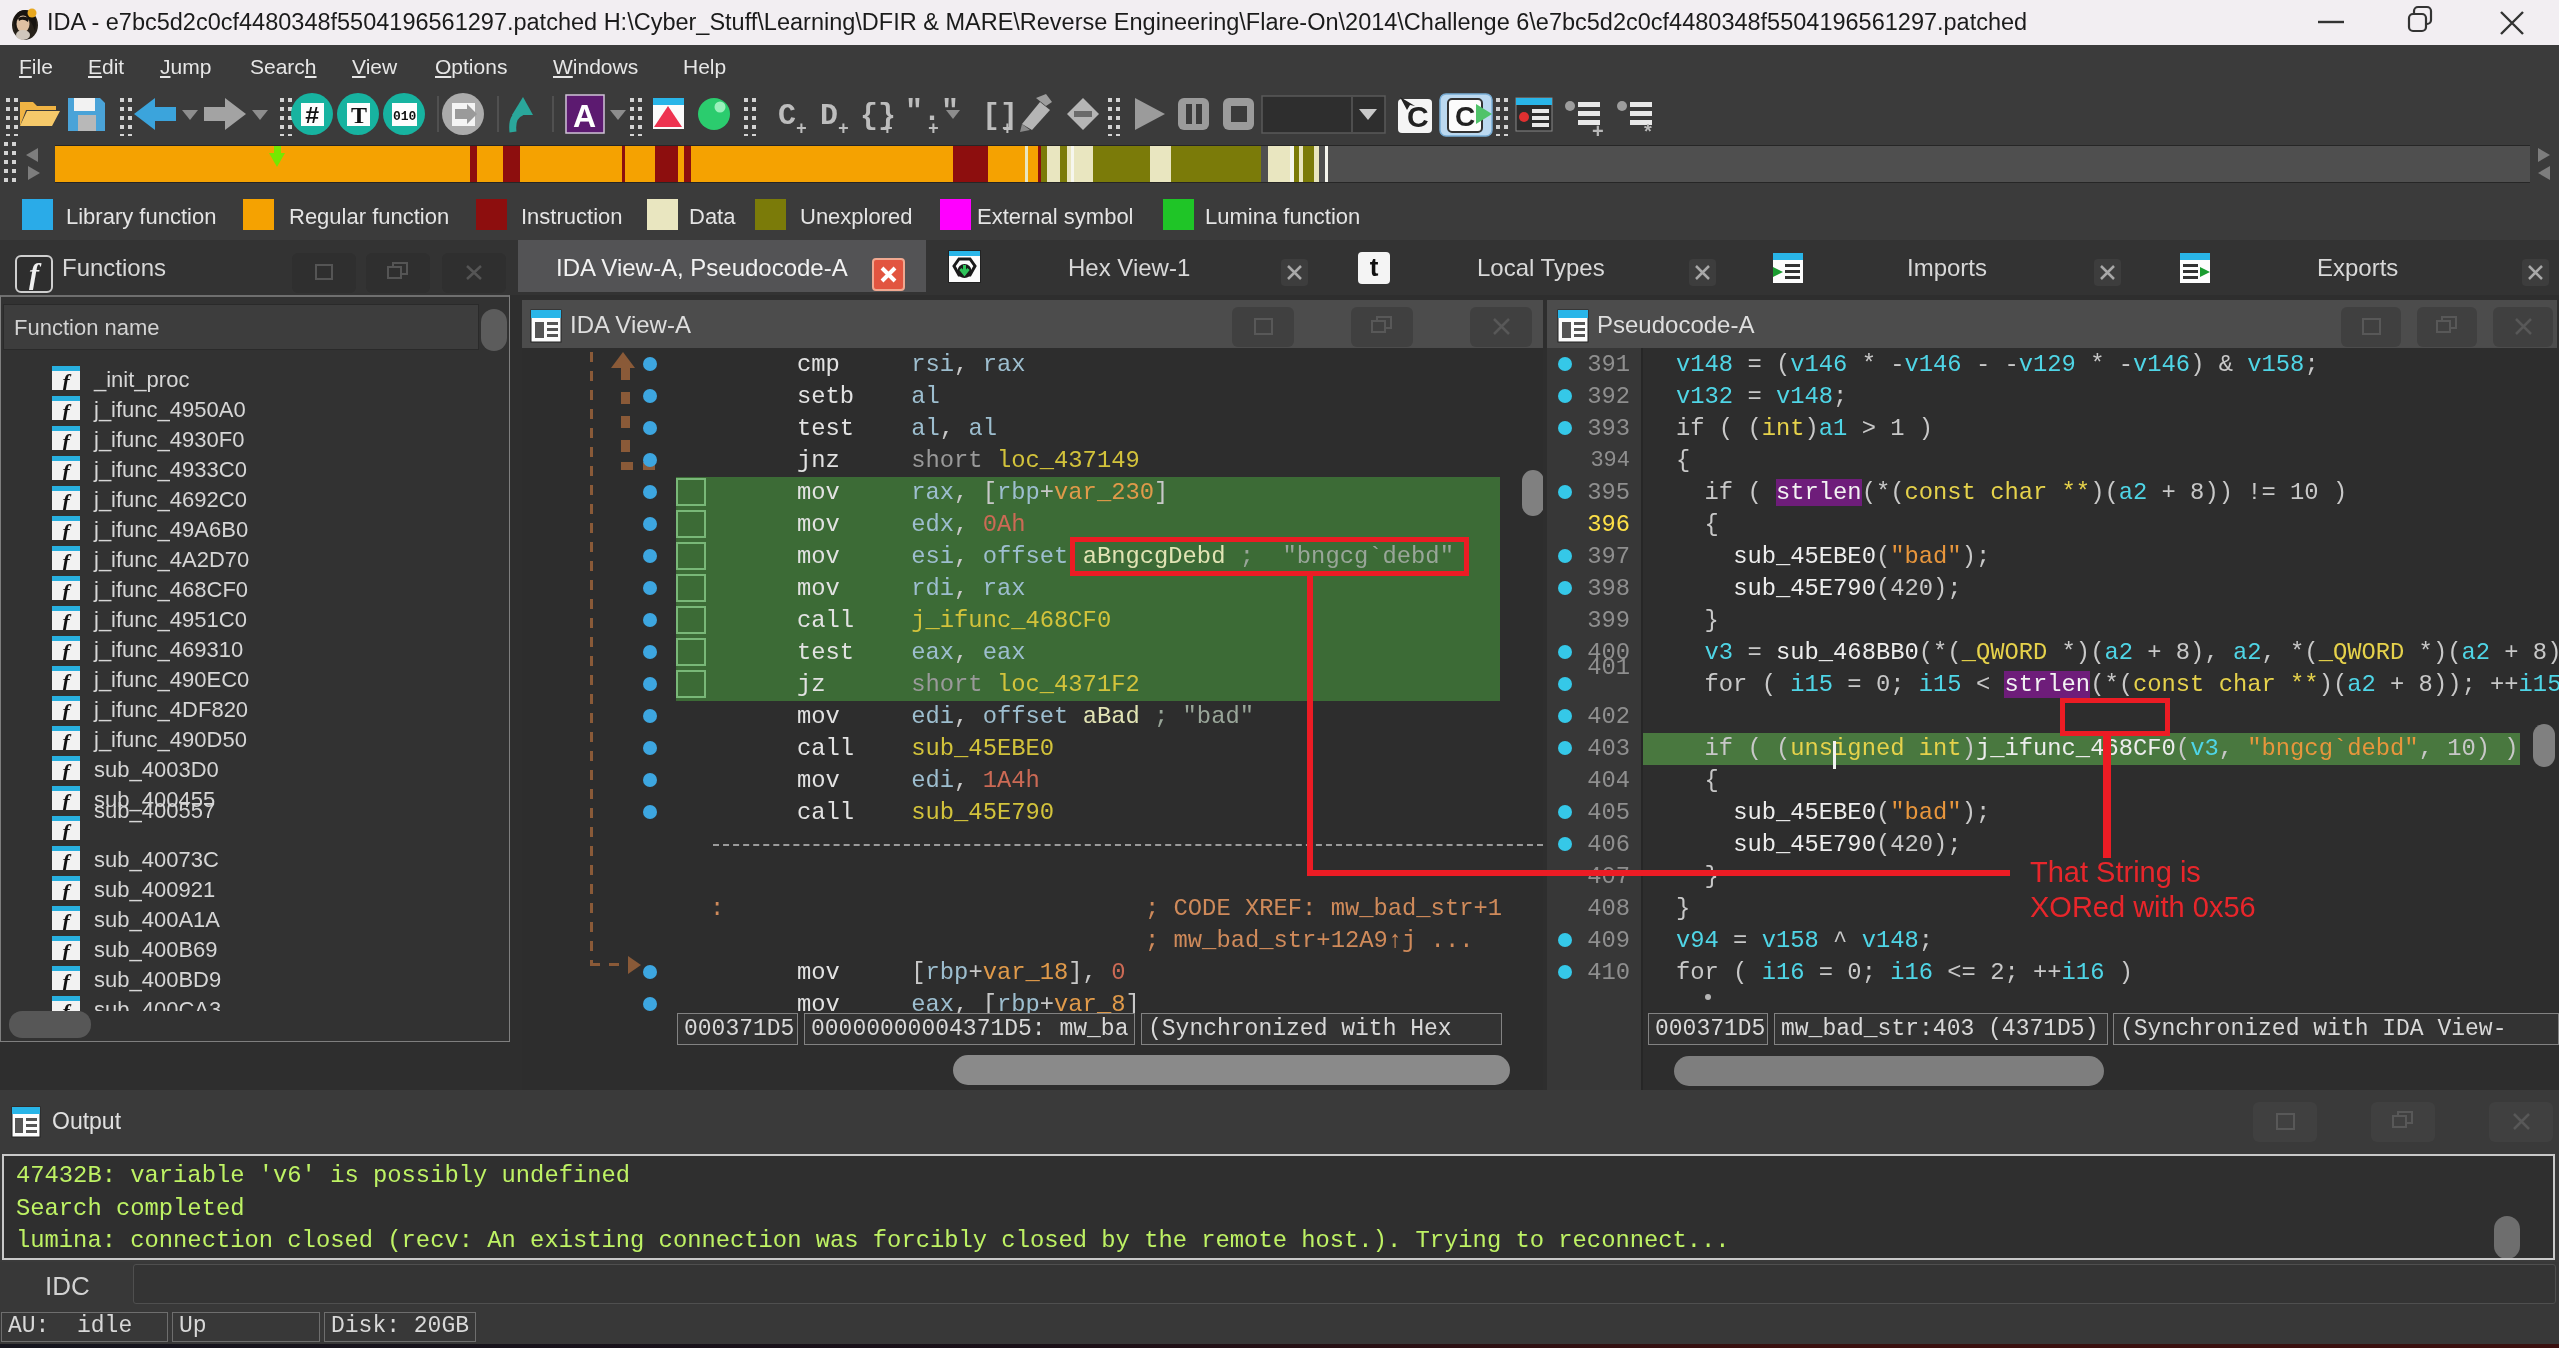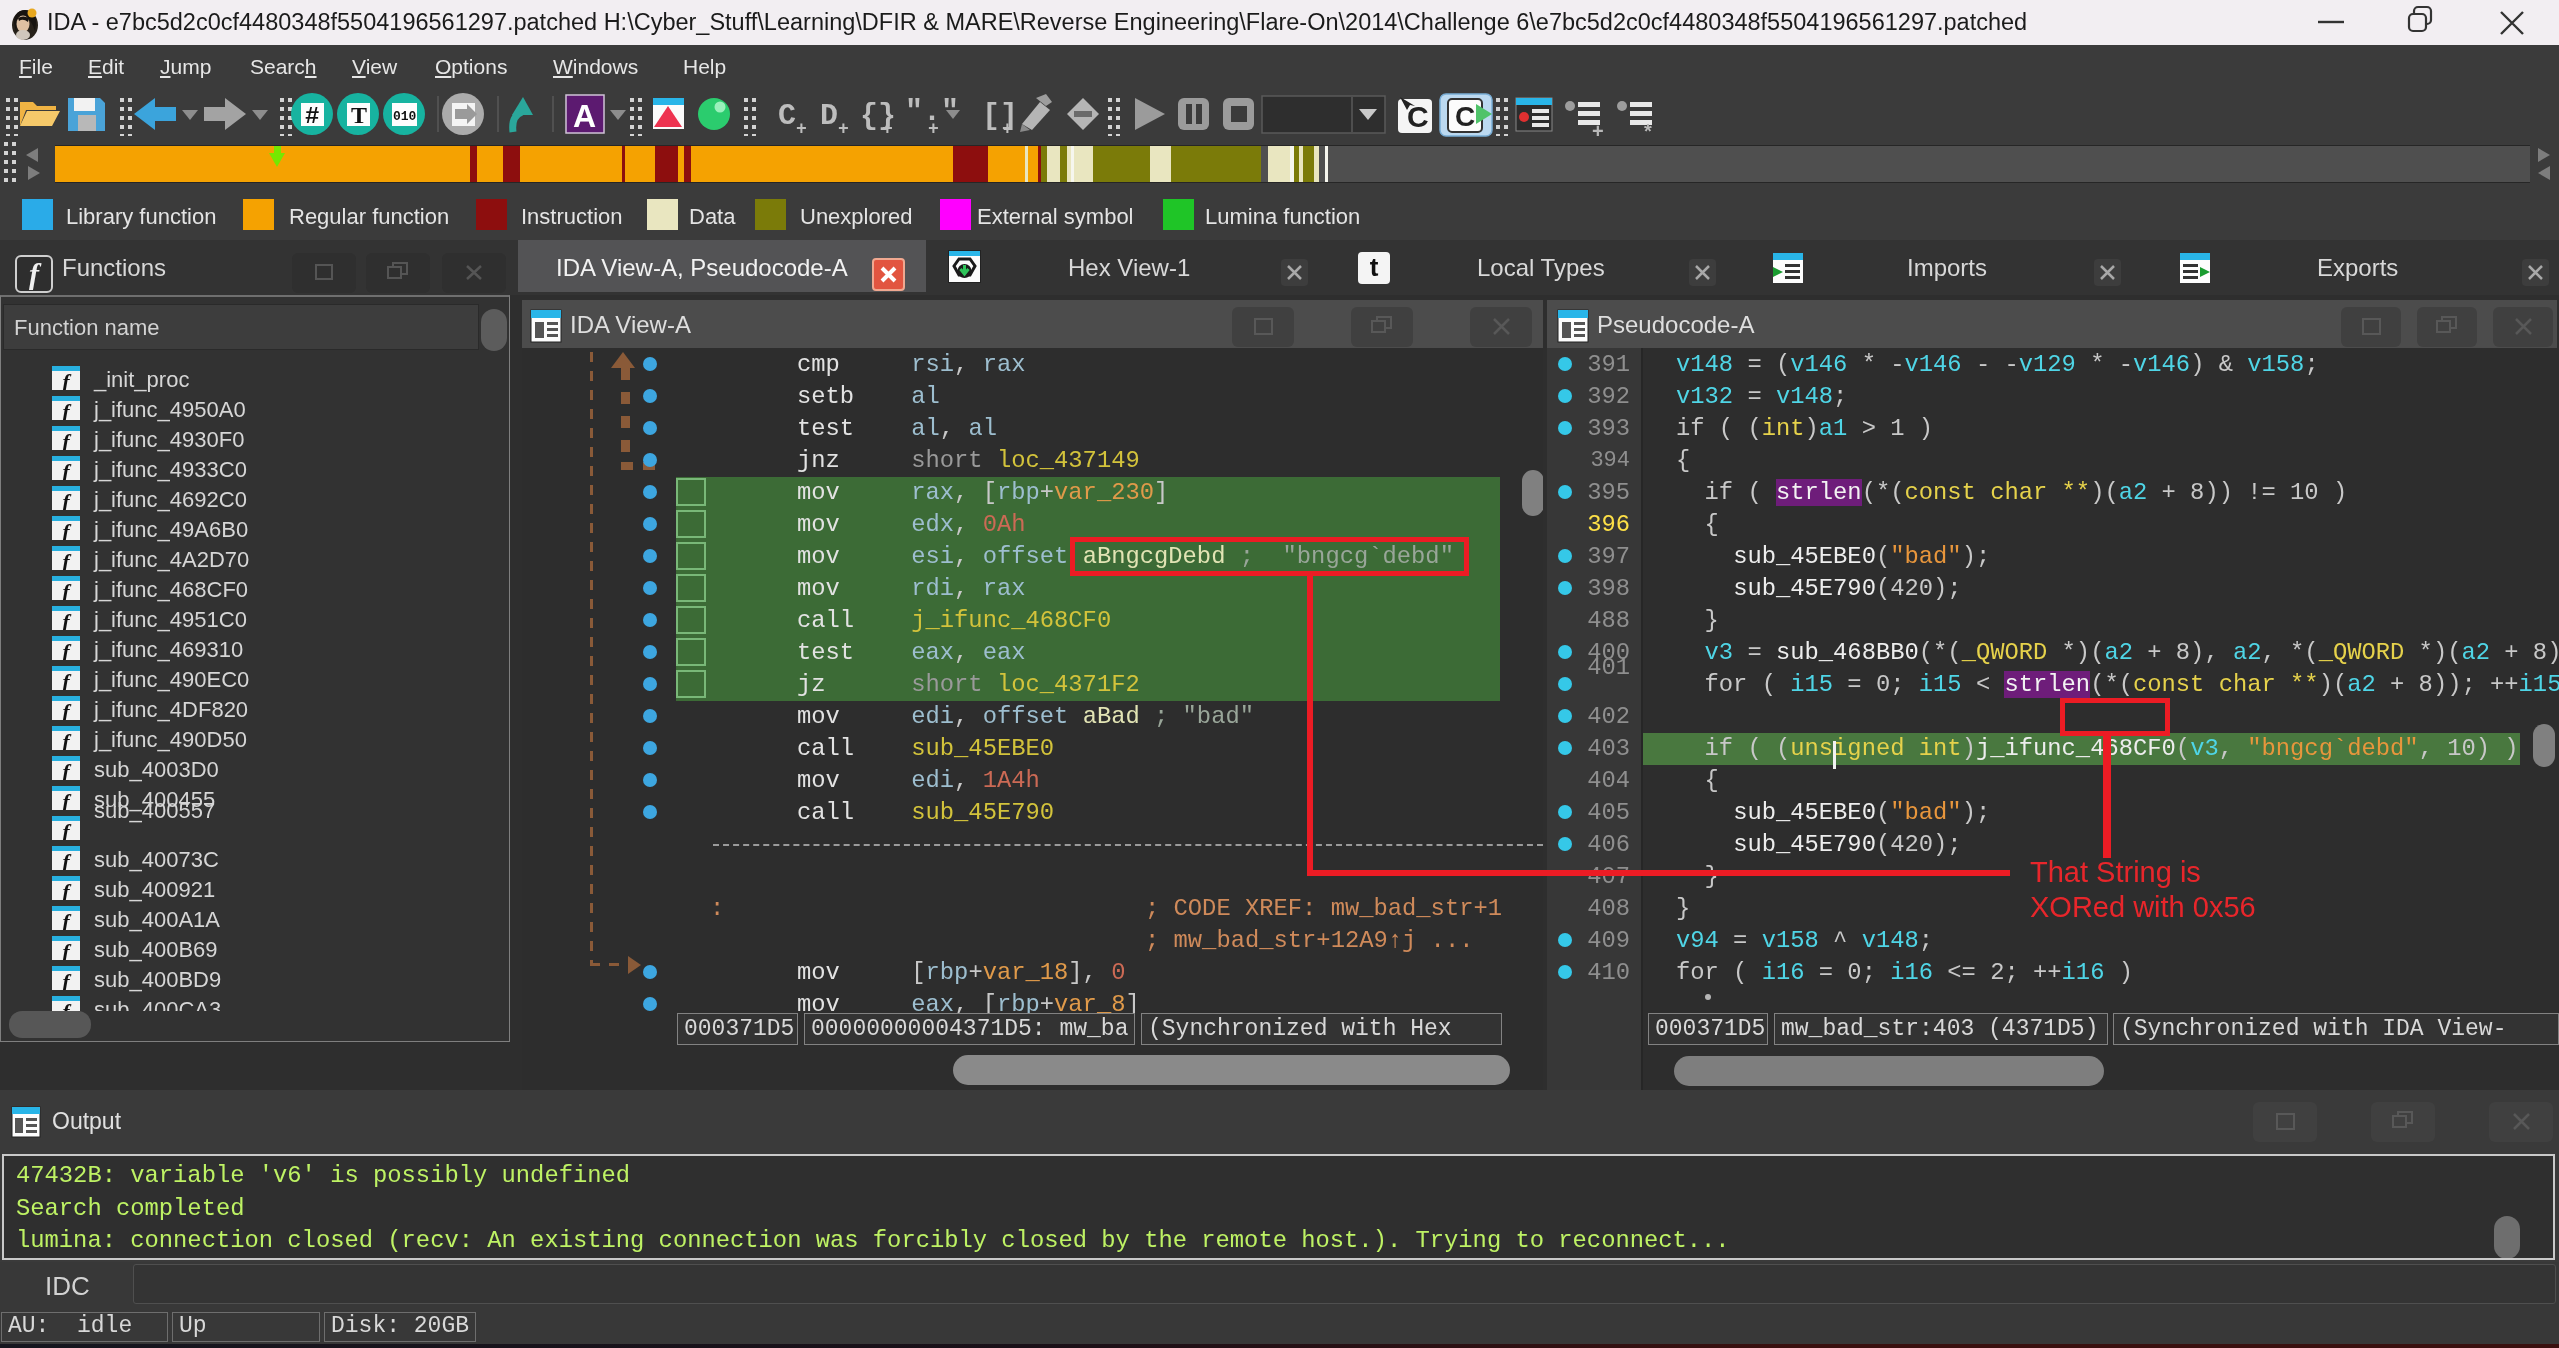"488" div.abs { text: 488 -> 399 }
